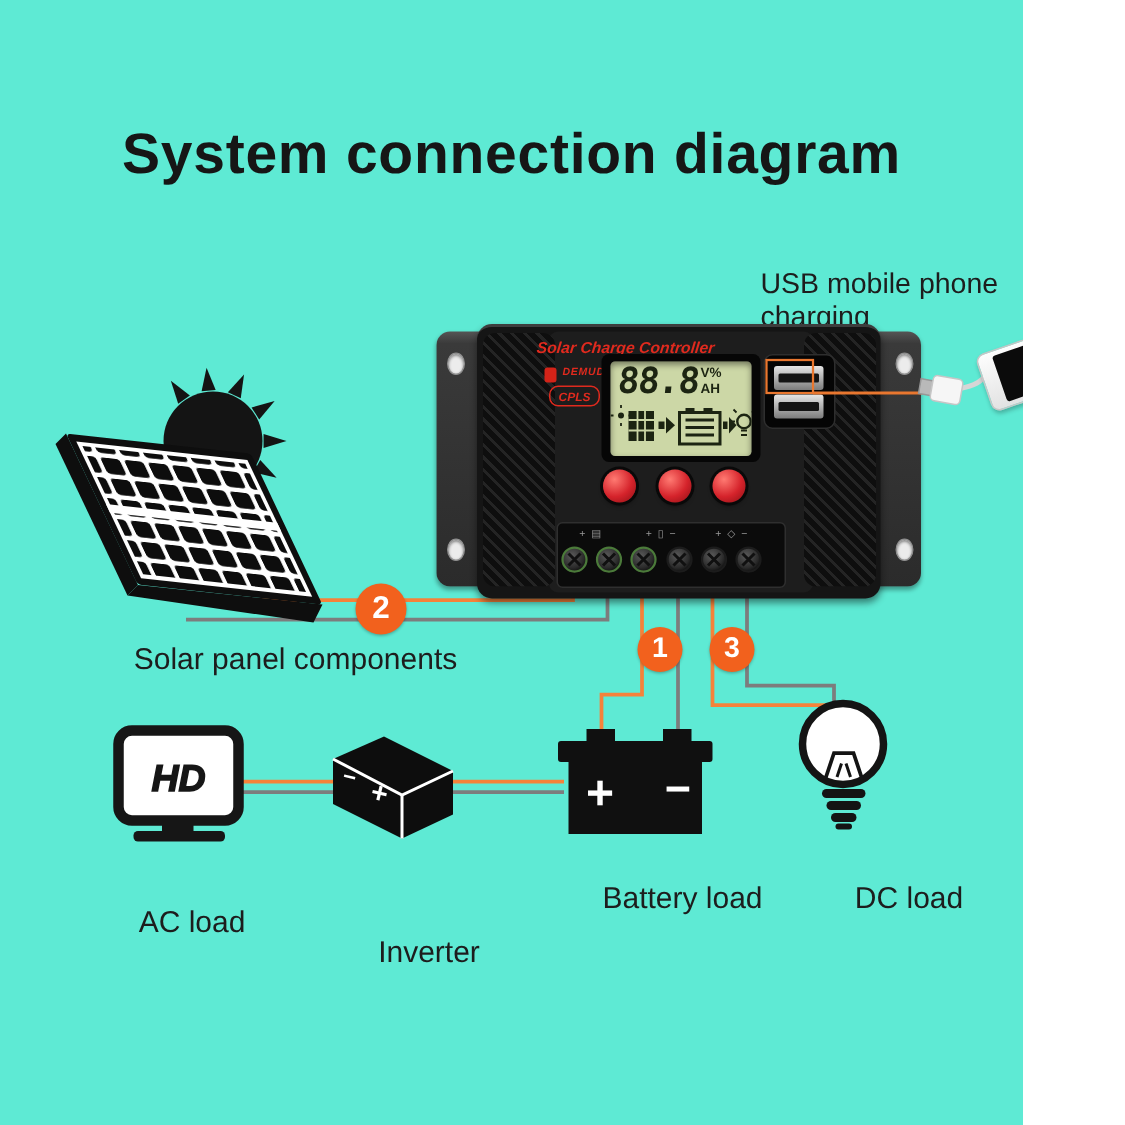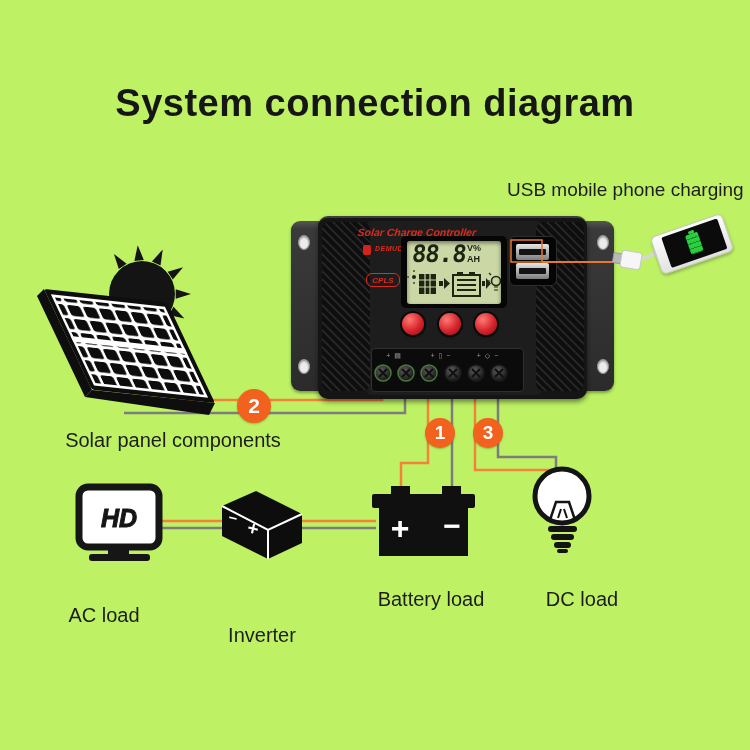"System connection diagram" #stage { background: #bef264 -> #5eead4; width: 750px -> 682px }
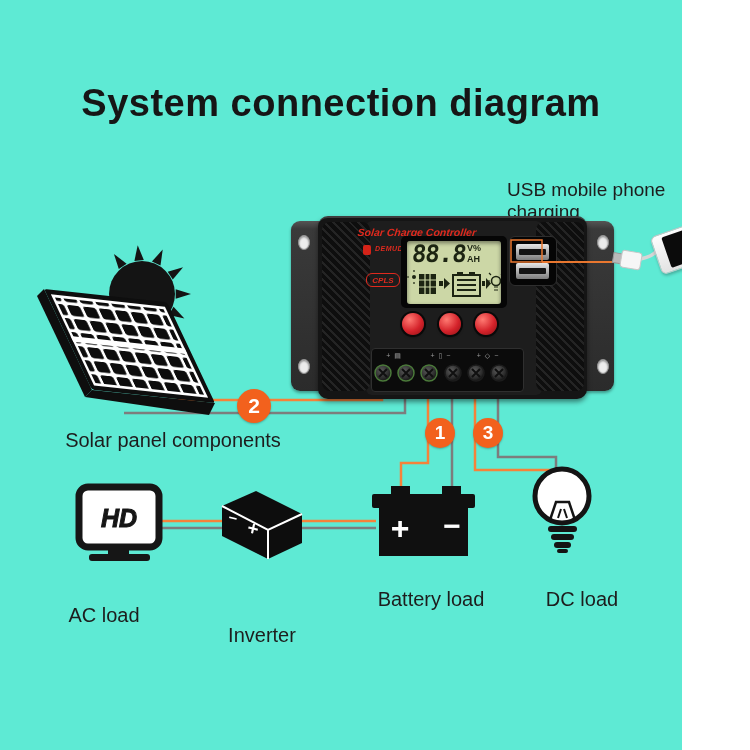"CPLS" #badge { margin-top: 16px -> none }
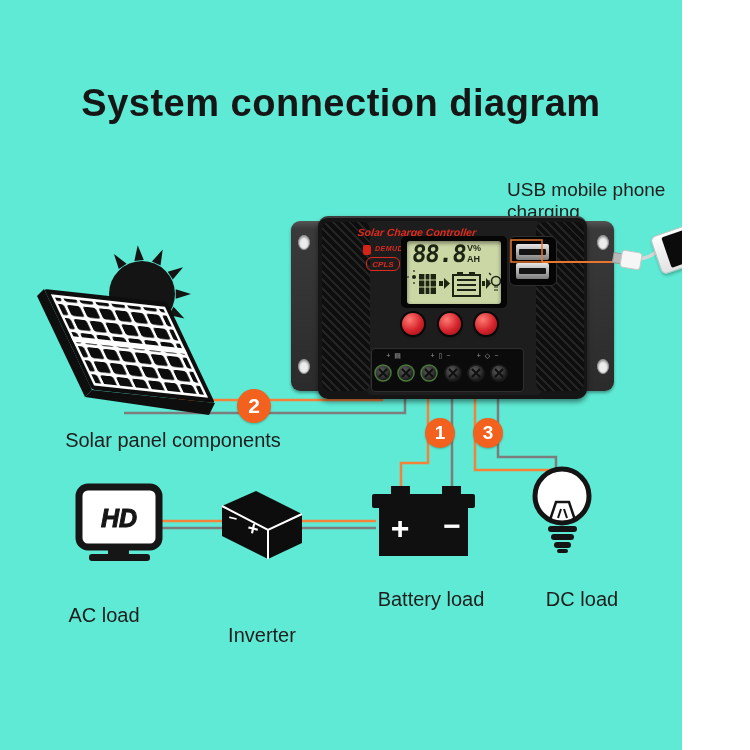"Solar panel components" .ctr { margin-left: none -> 24px }
